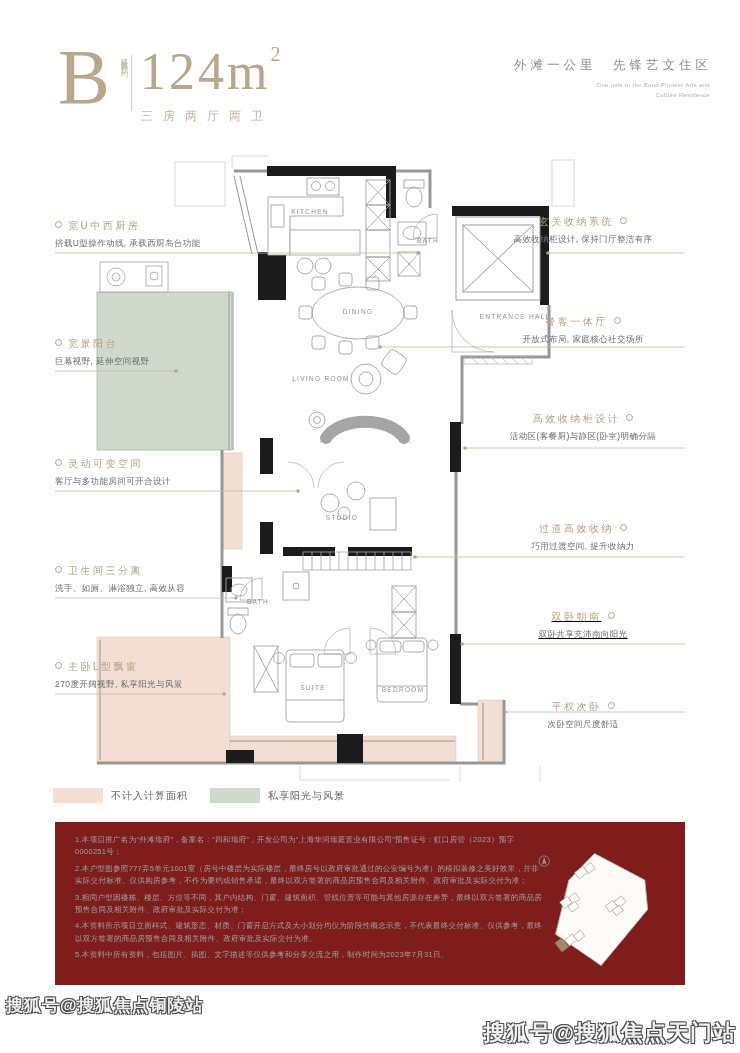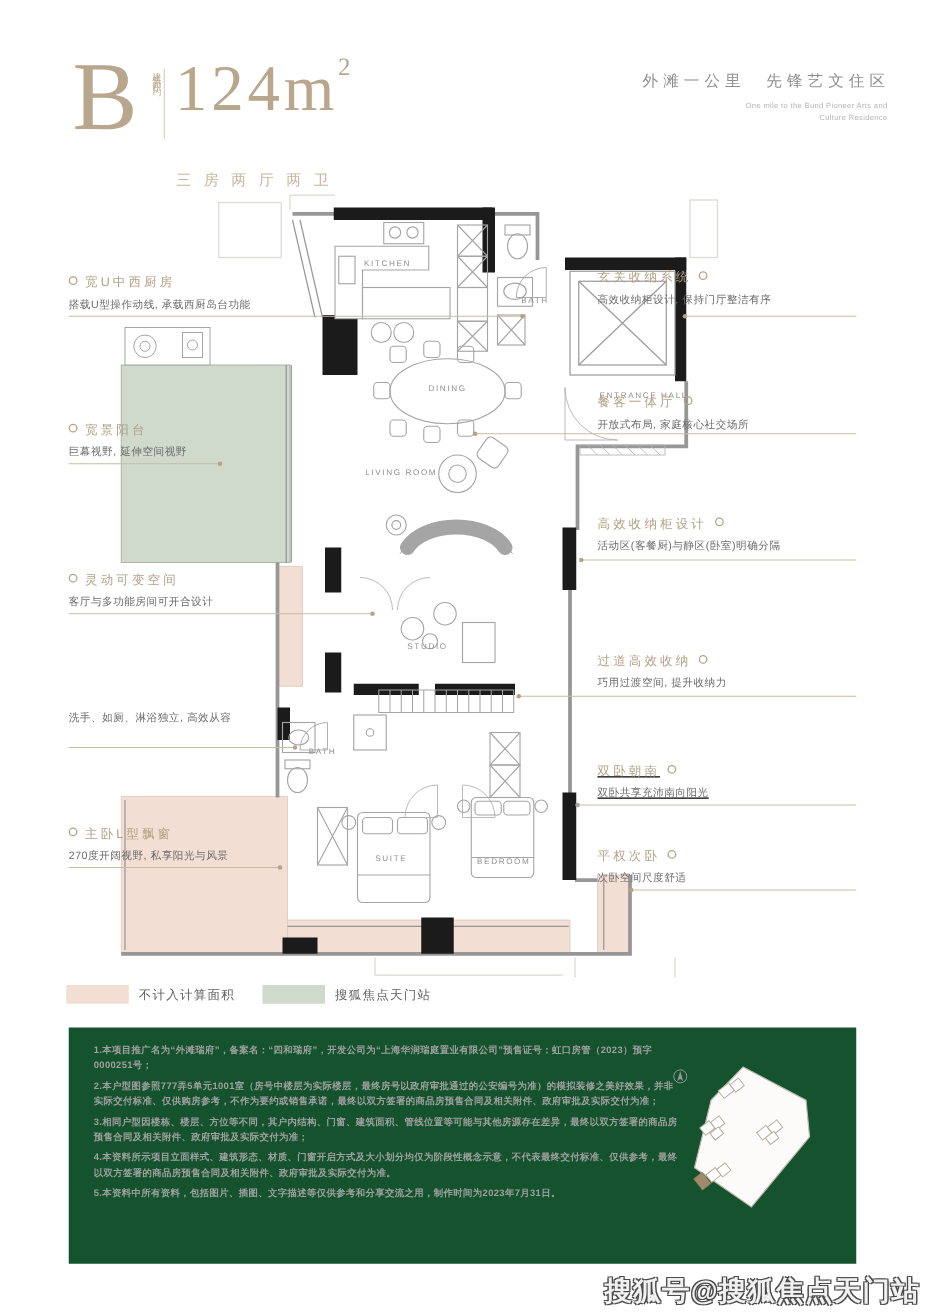"三房两厅两卫" .layout-line { margin-top: 28px -> none }
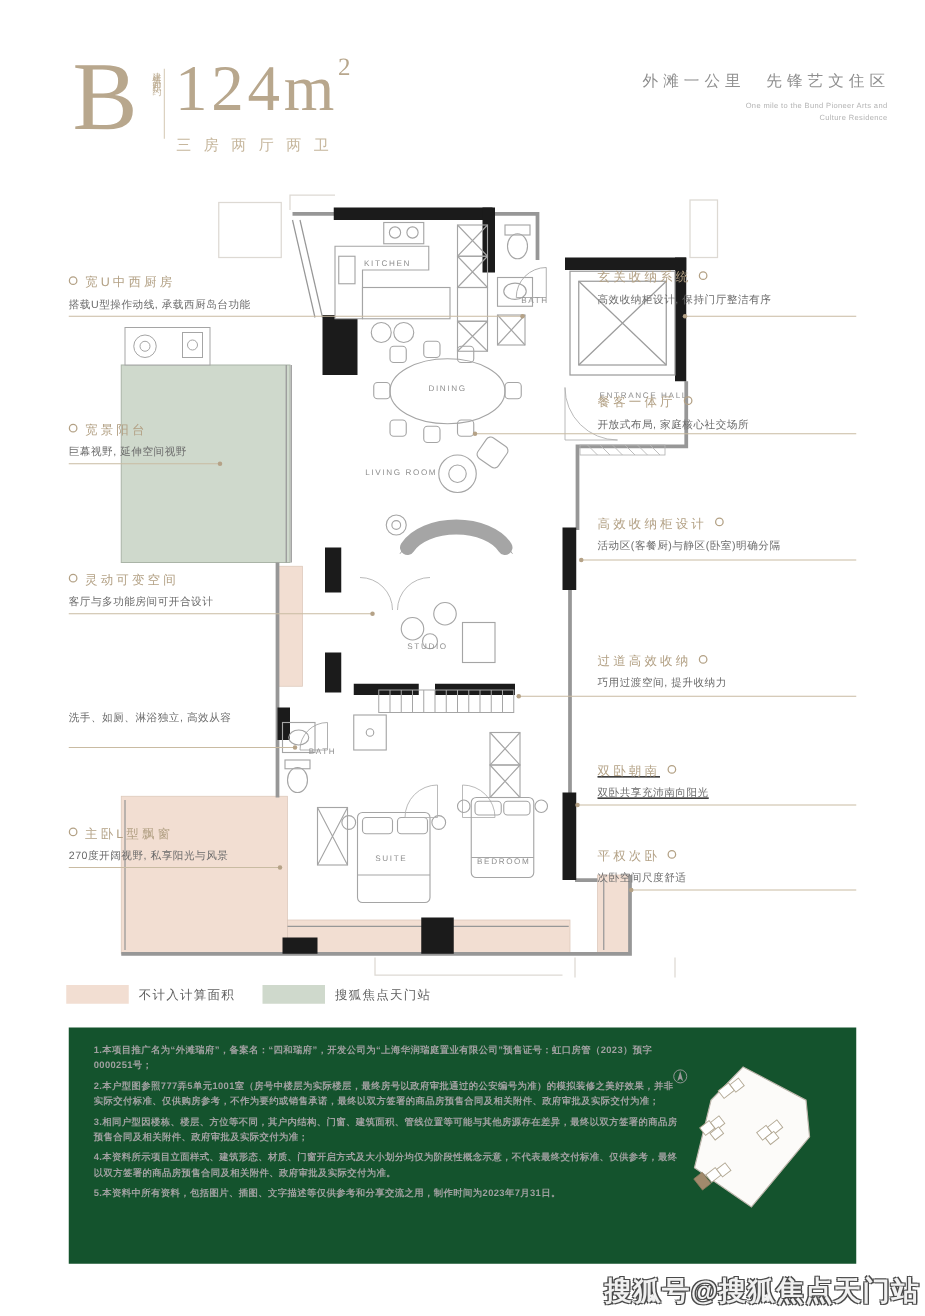"玄关收纳系统" .ann-r { text-align: left -> center }
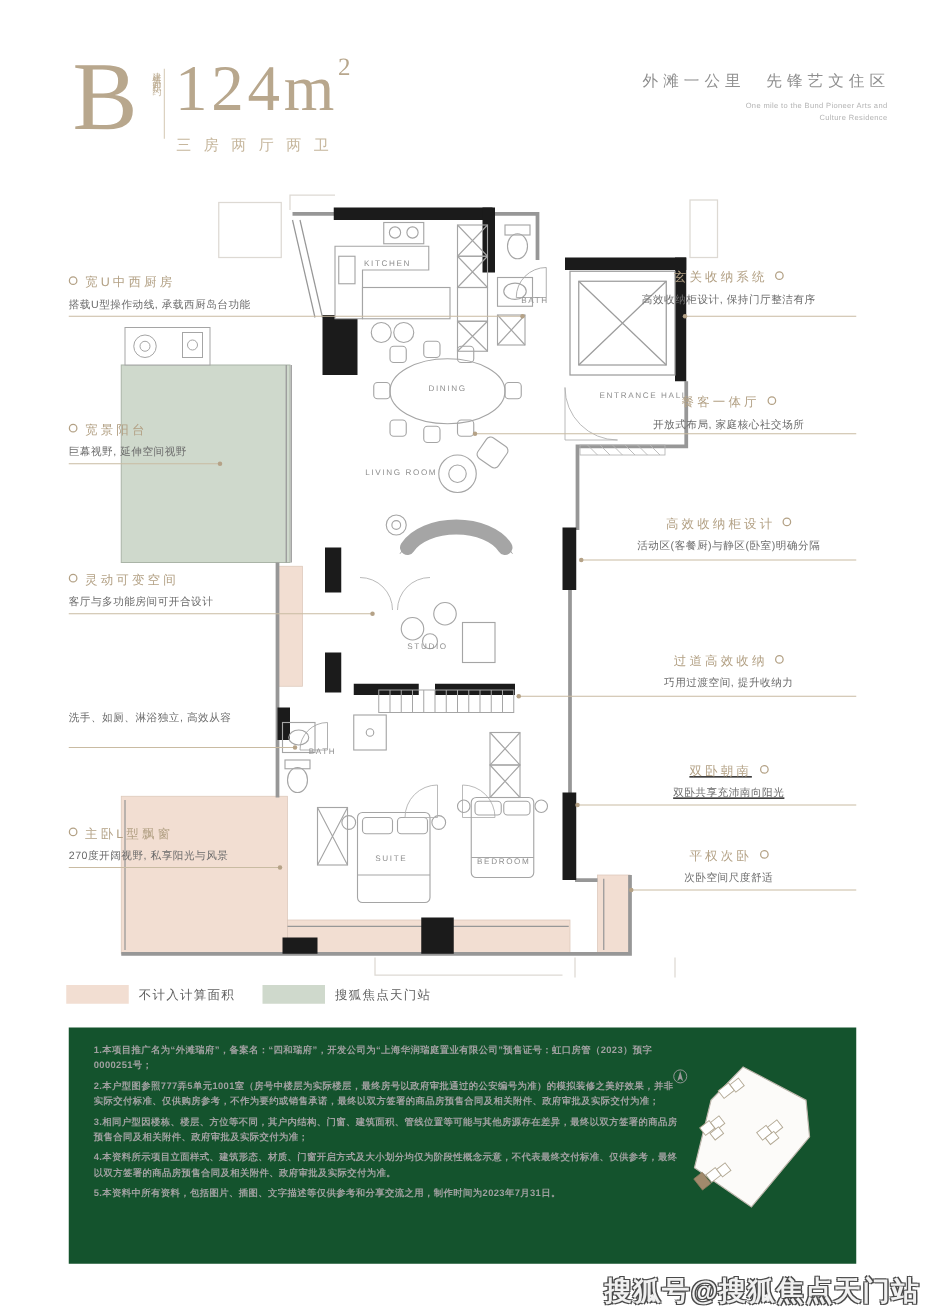"卫生间三分离" div.title { html: none -> <div><span></span><span>卫生间三分离</span></div> }
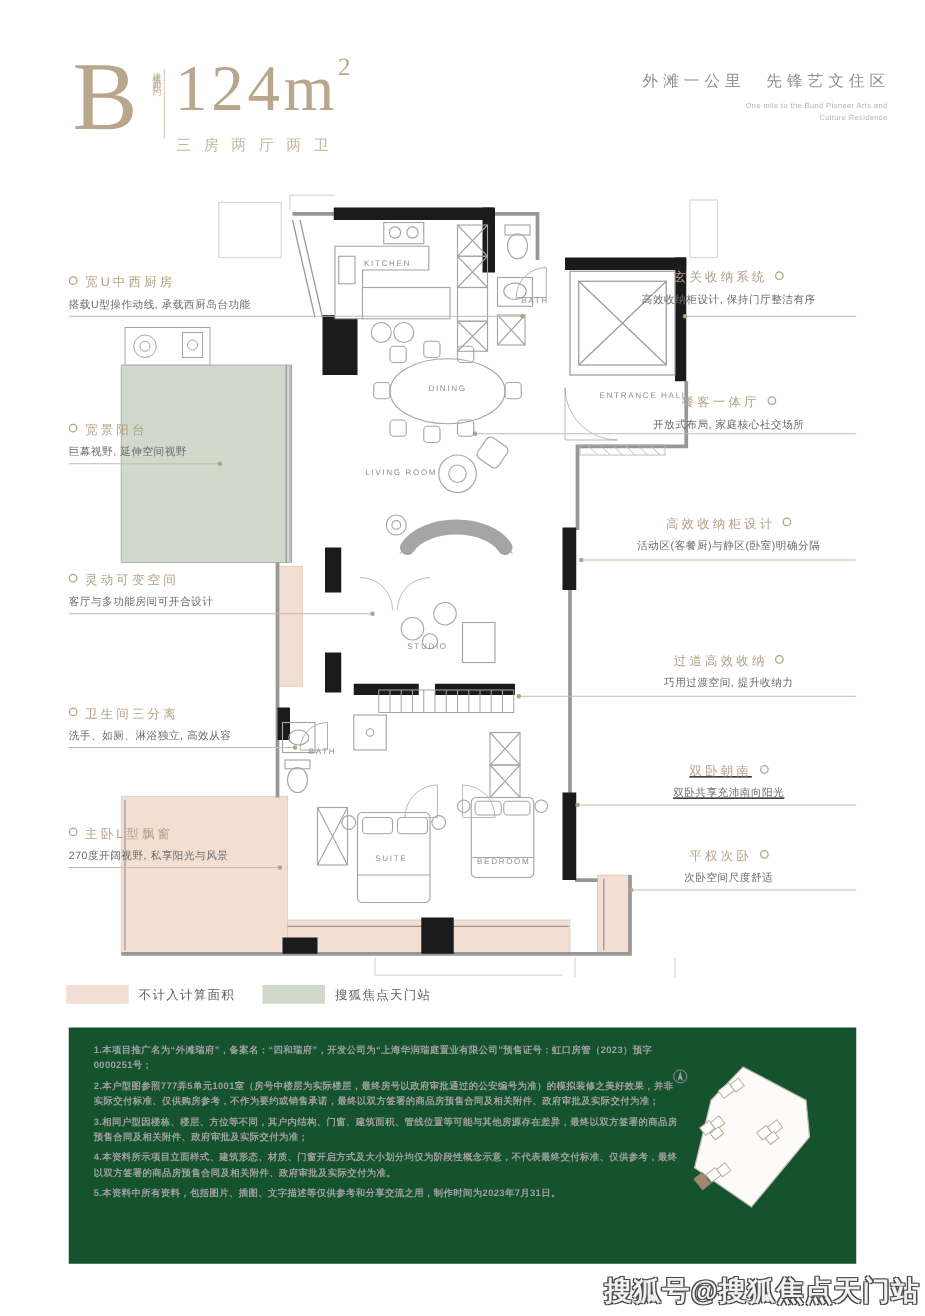"平权次卧" div.ann { top: 678px -> 700px }
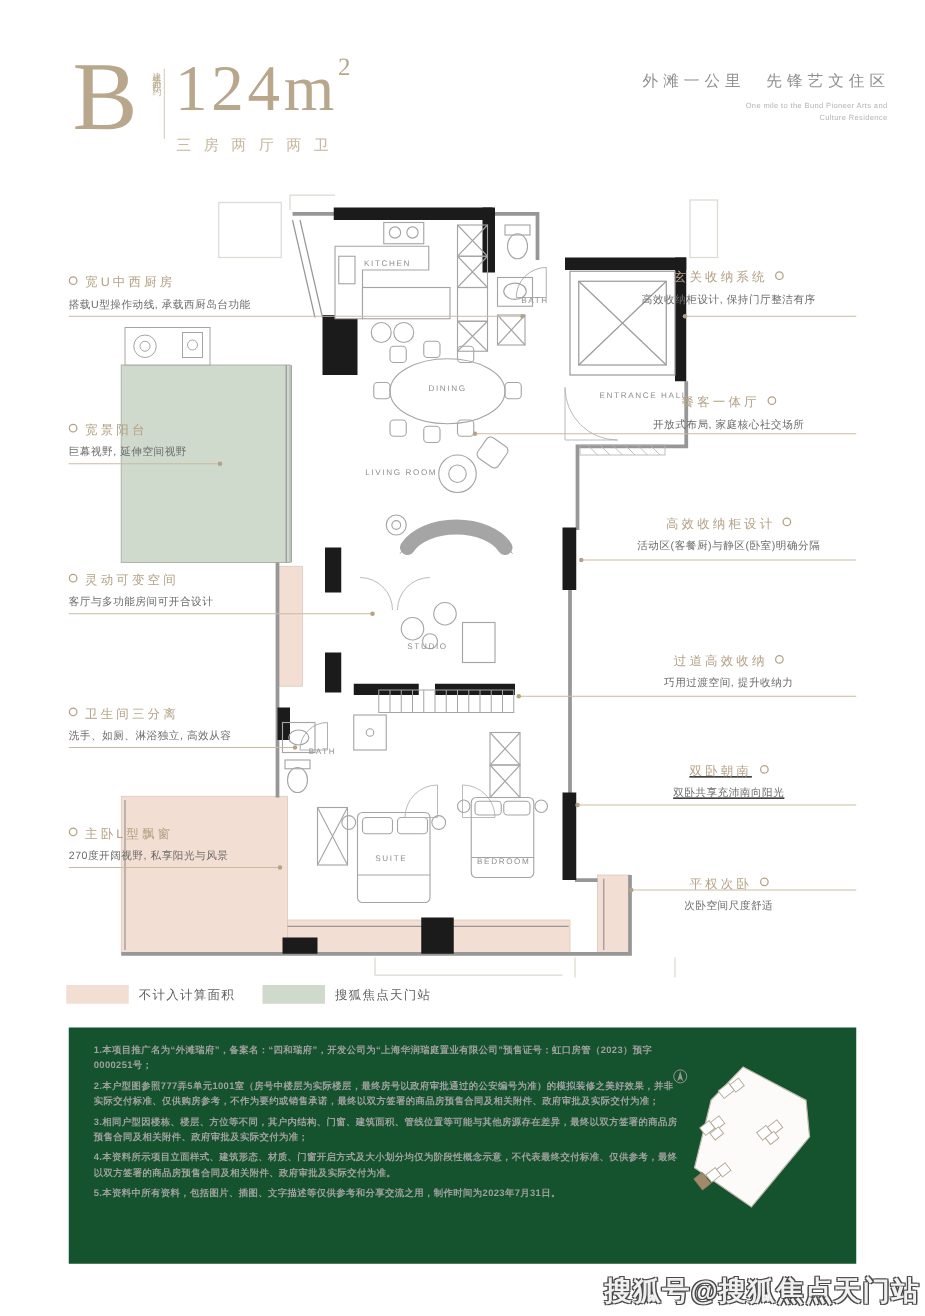"搜狐焦点天门站" div.lbl { text: 搜狐焦点天门站 -> 私享阳光与风景 }
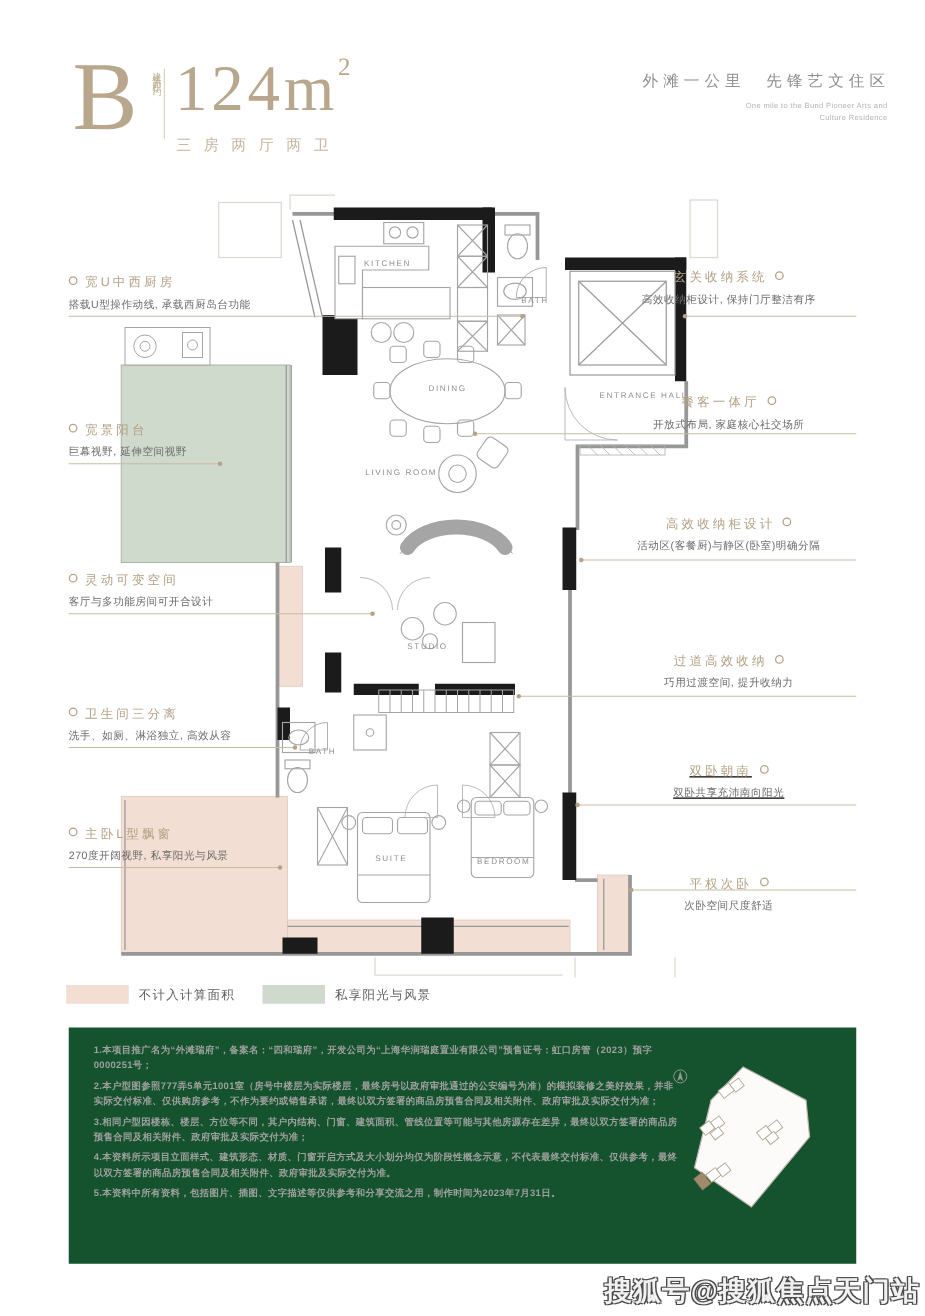"1.本项目推广名为“外滩瑞府”，备案名：“四和瑞府”，开发公司为“上海华润瑞庭置" .disclaimer { background: #14532d -> #7f1d1d; font-weight: bold -> none; height: 189px -> 163px }
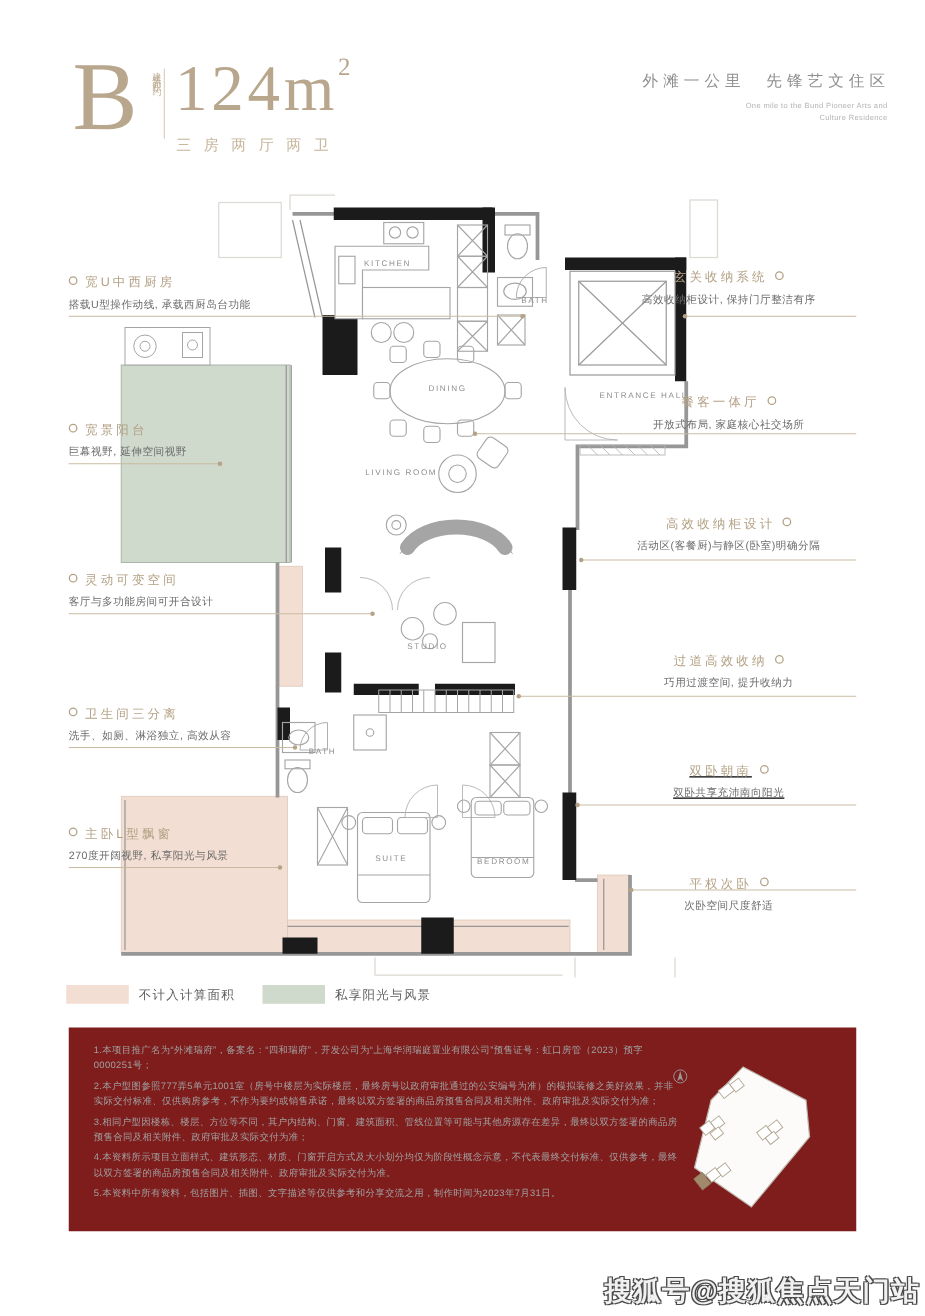"搜狐号@搜狐焦点铜陵站" div.wm { html: none -> <div>搜狐号@搜狐焦点铜陵站</div> }
